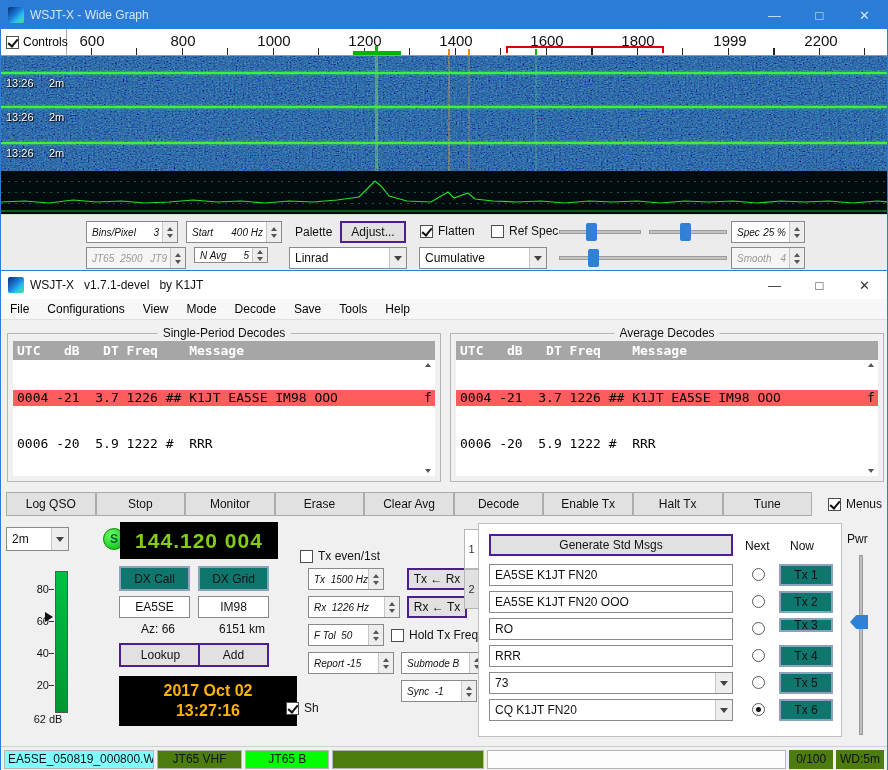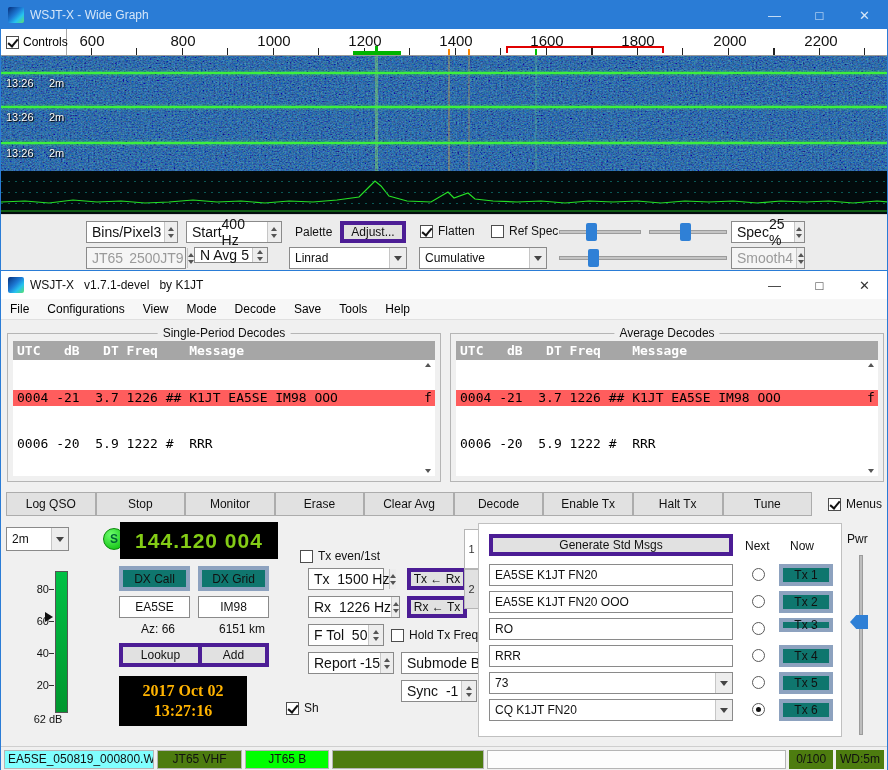"2000" span.tick-label { text: 2000 -> 1999 }
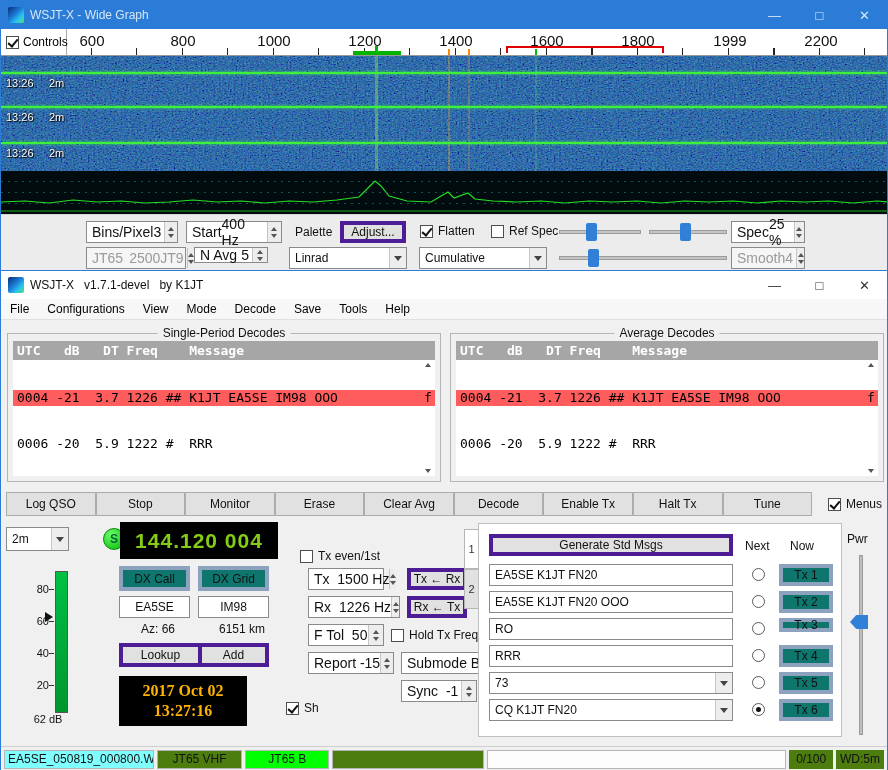"Bins/Pixel" .spin { font-size: 14px -> 10px; font-style: none -> italic }
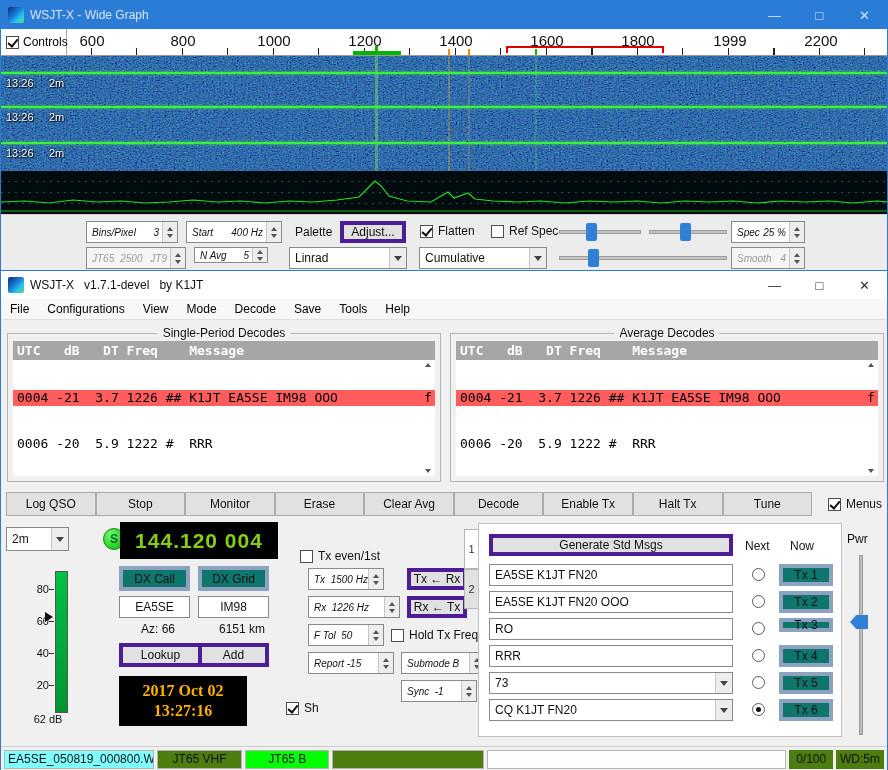"Adjust..." .btn { border: 4px solid #4c1d95 -> 2px solid #4c1d95 }
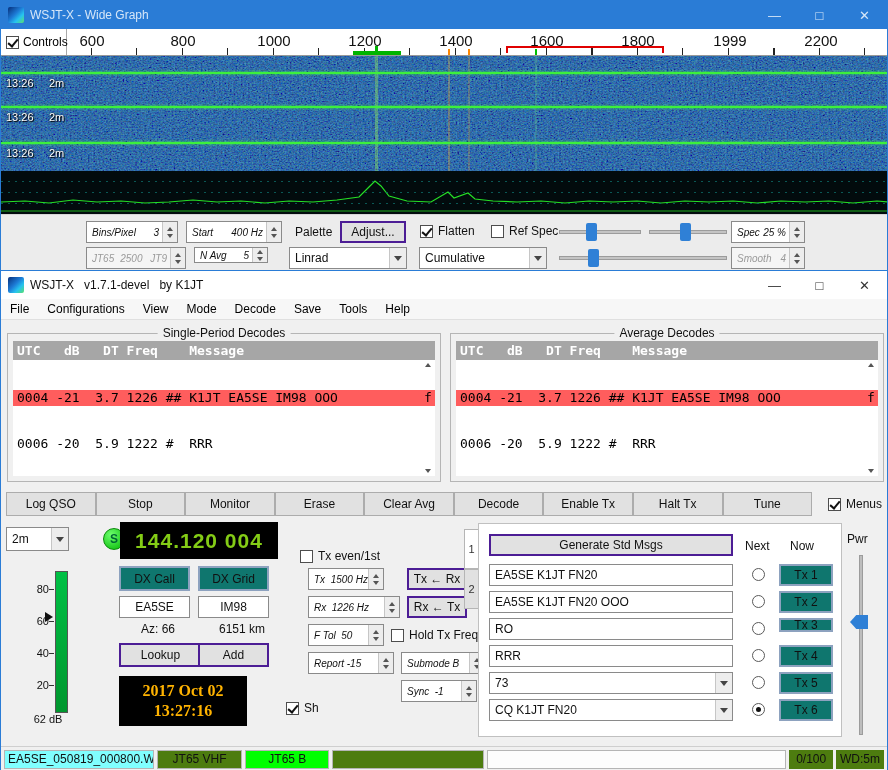"2017 Oct 02" .clock { font-family: Liberation Serif, serif -> none; width: 128px -> 178px }
